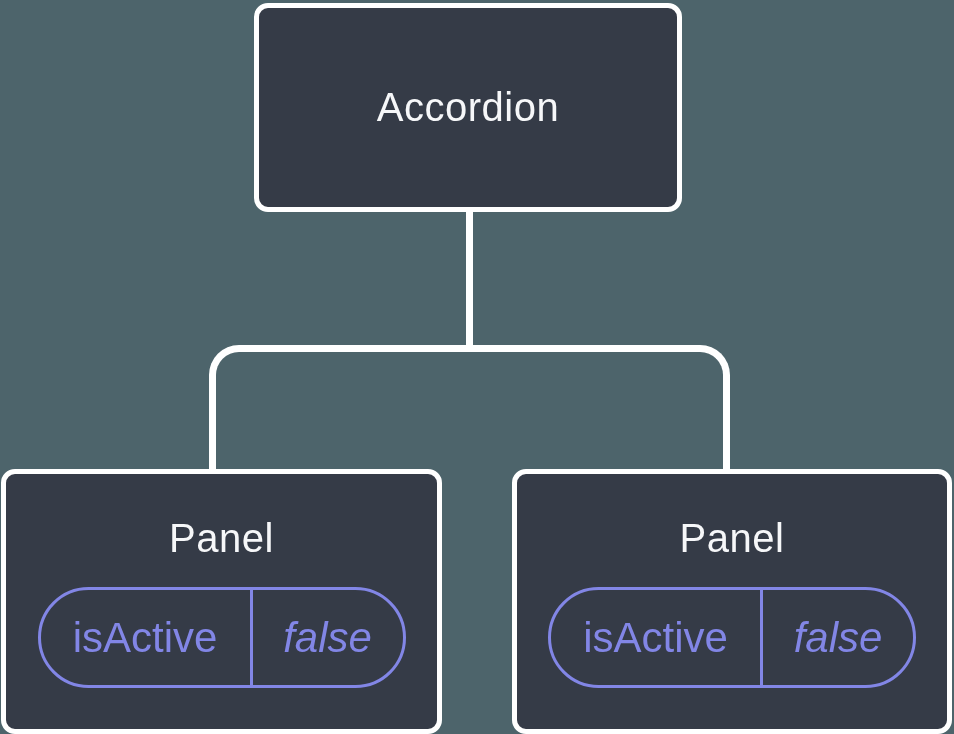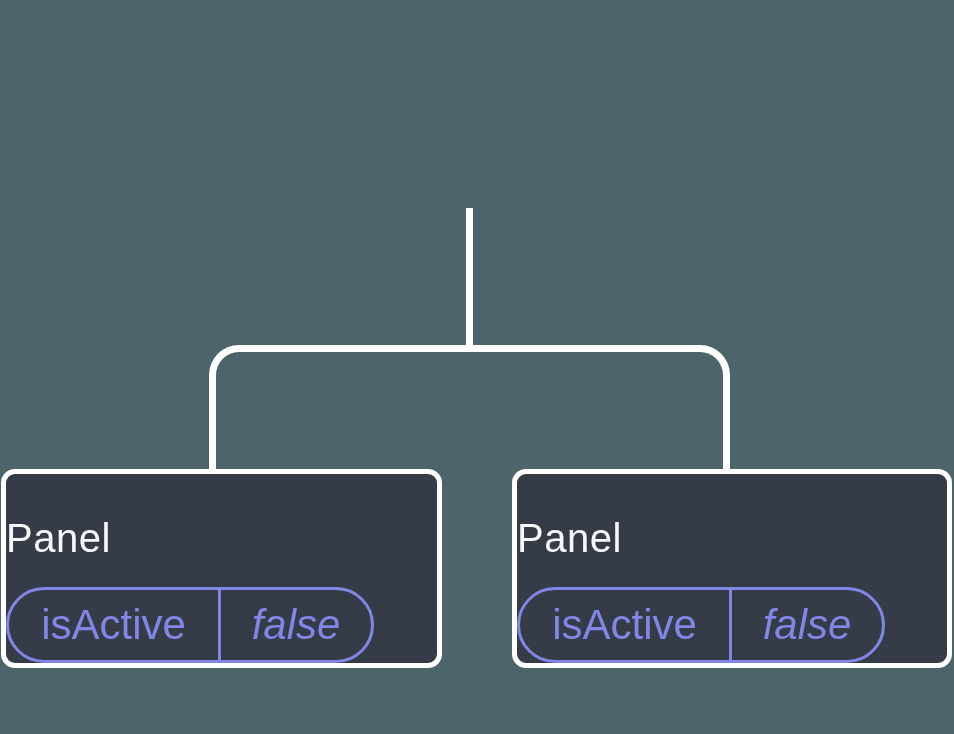"Accordion" div.node { html: none -> <div> <span>Accordion</span> </div> }
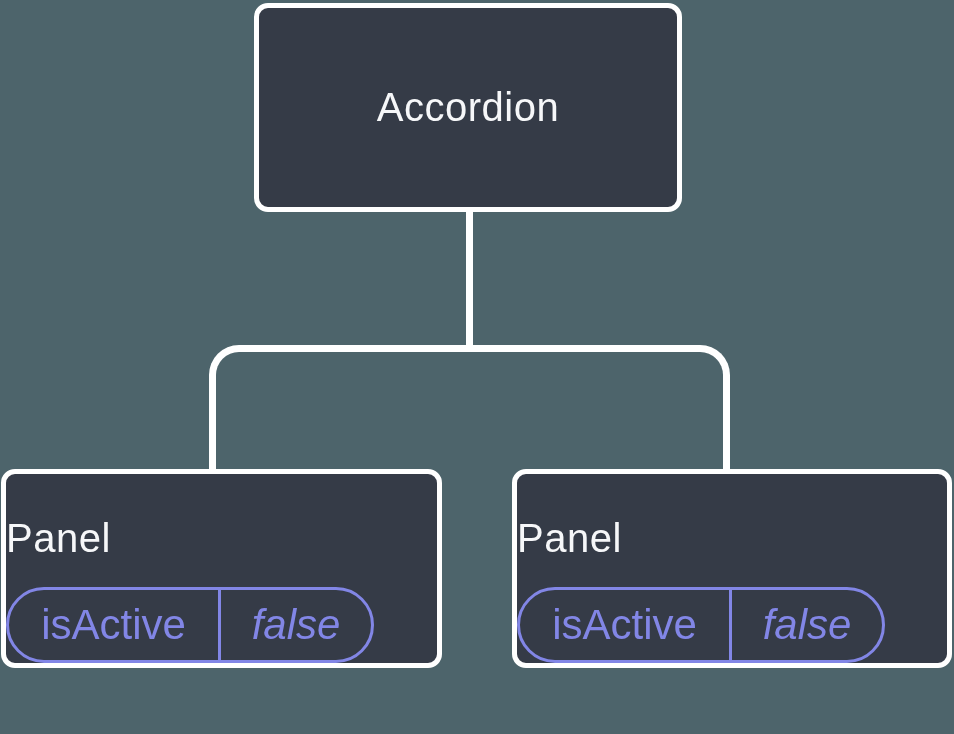"Panel" .node-panel { align-items: flex-start -> center; height: 199px -> 265px }
